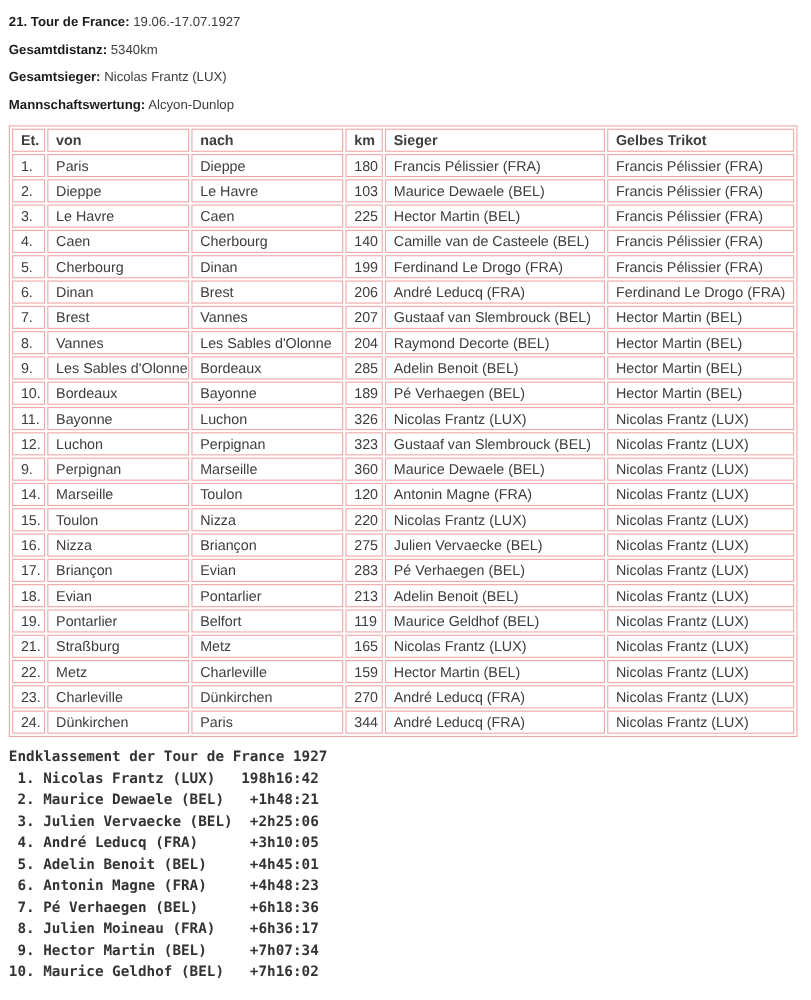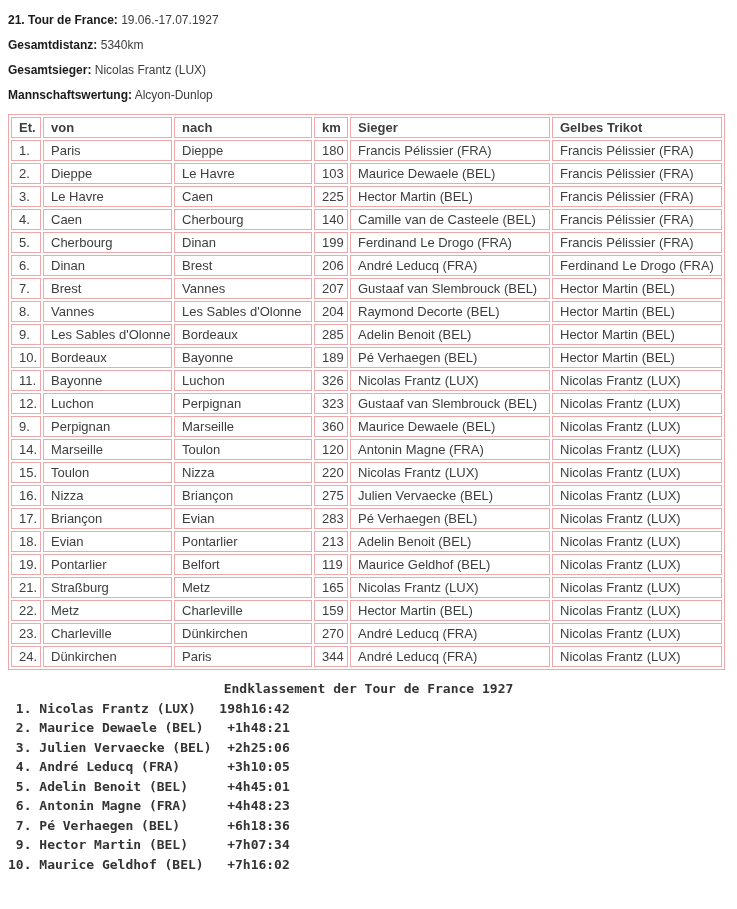"Endklassement der Tour de France" .fc-title { text-align: center -> none }
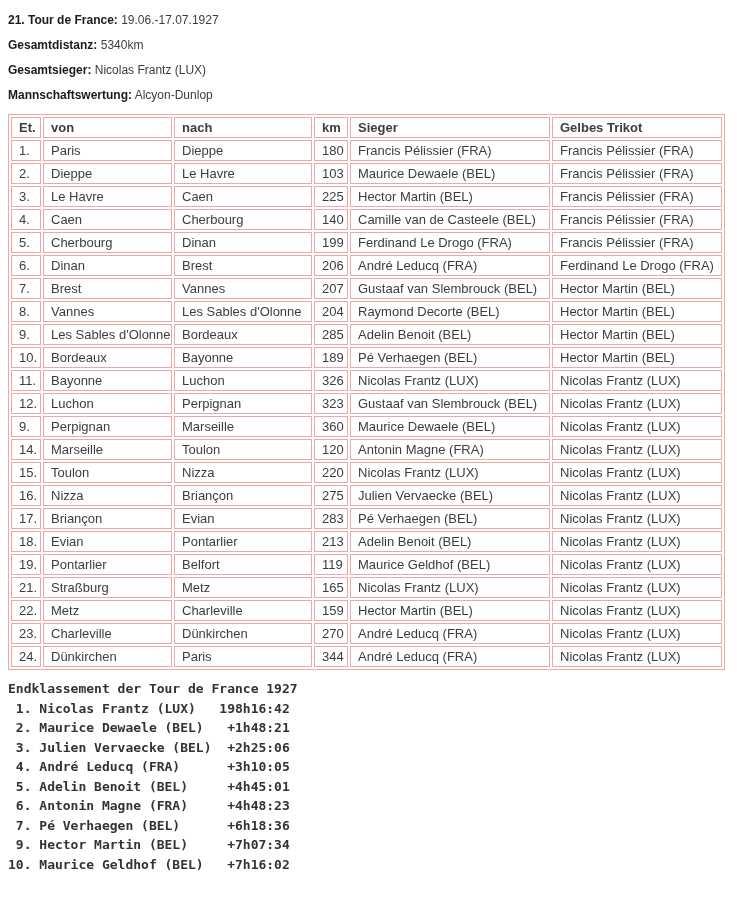"8. Julien Moineau (FRA) +6h36:17" div.fc-line { html: none -> <div> 8. Julien Moineau (FRA) +6h36:17</div> }
